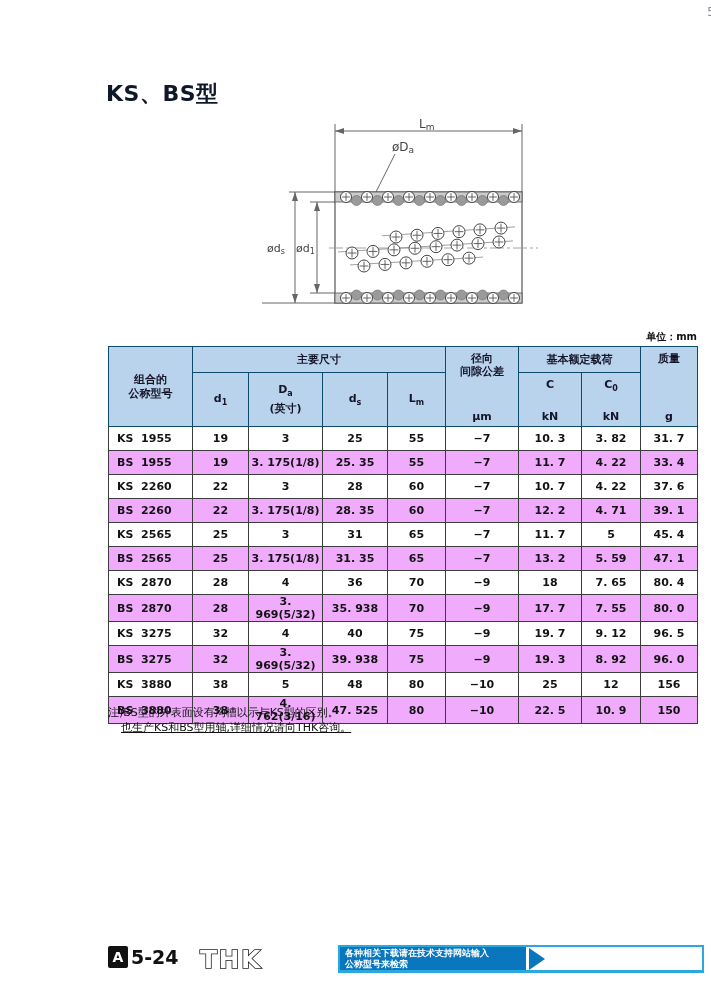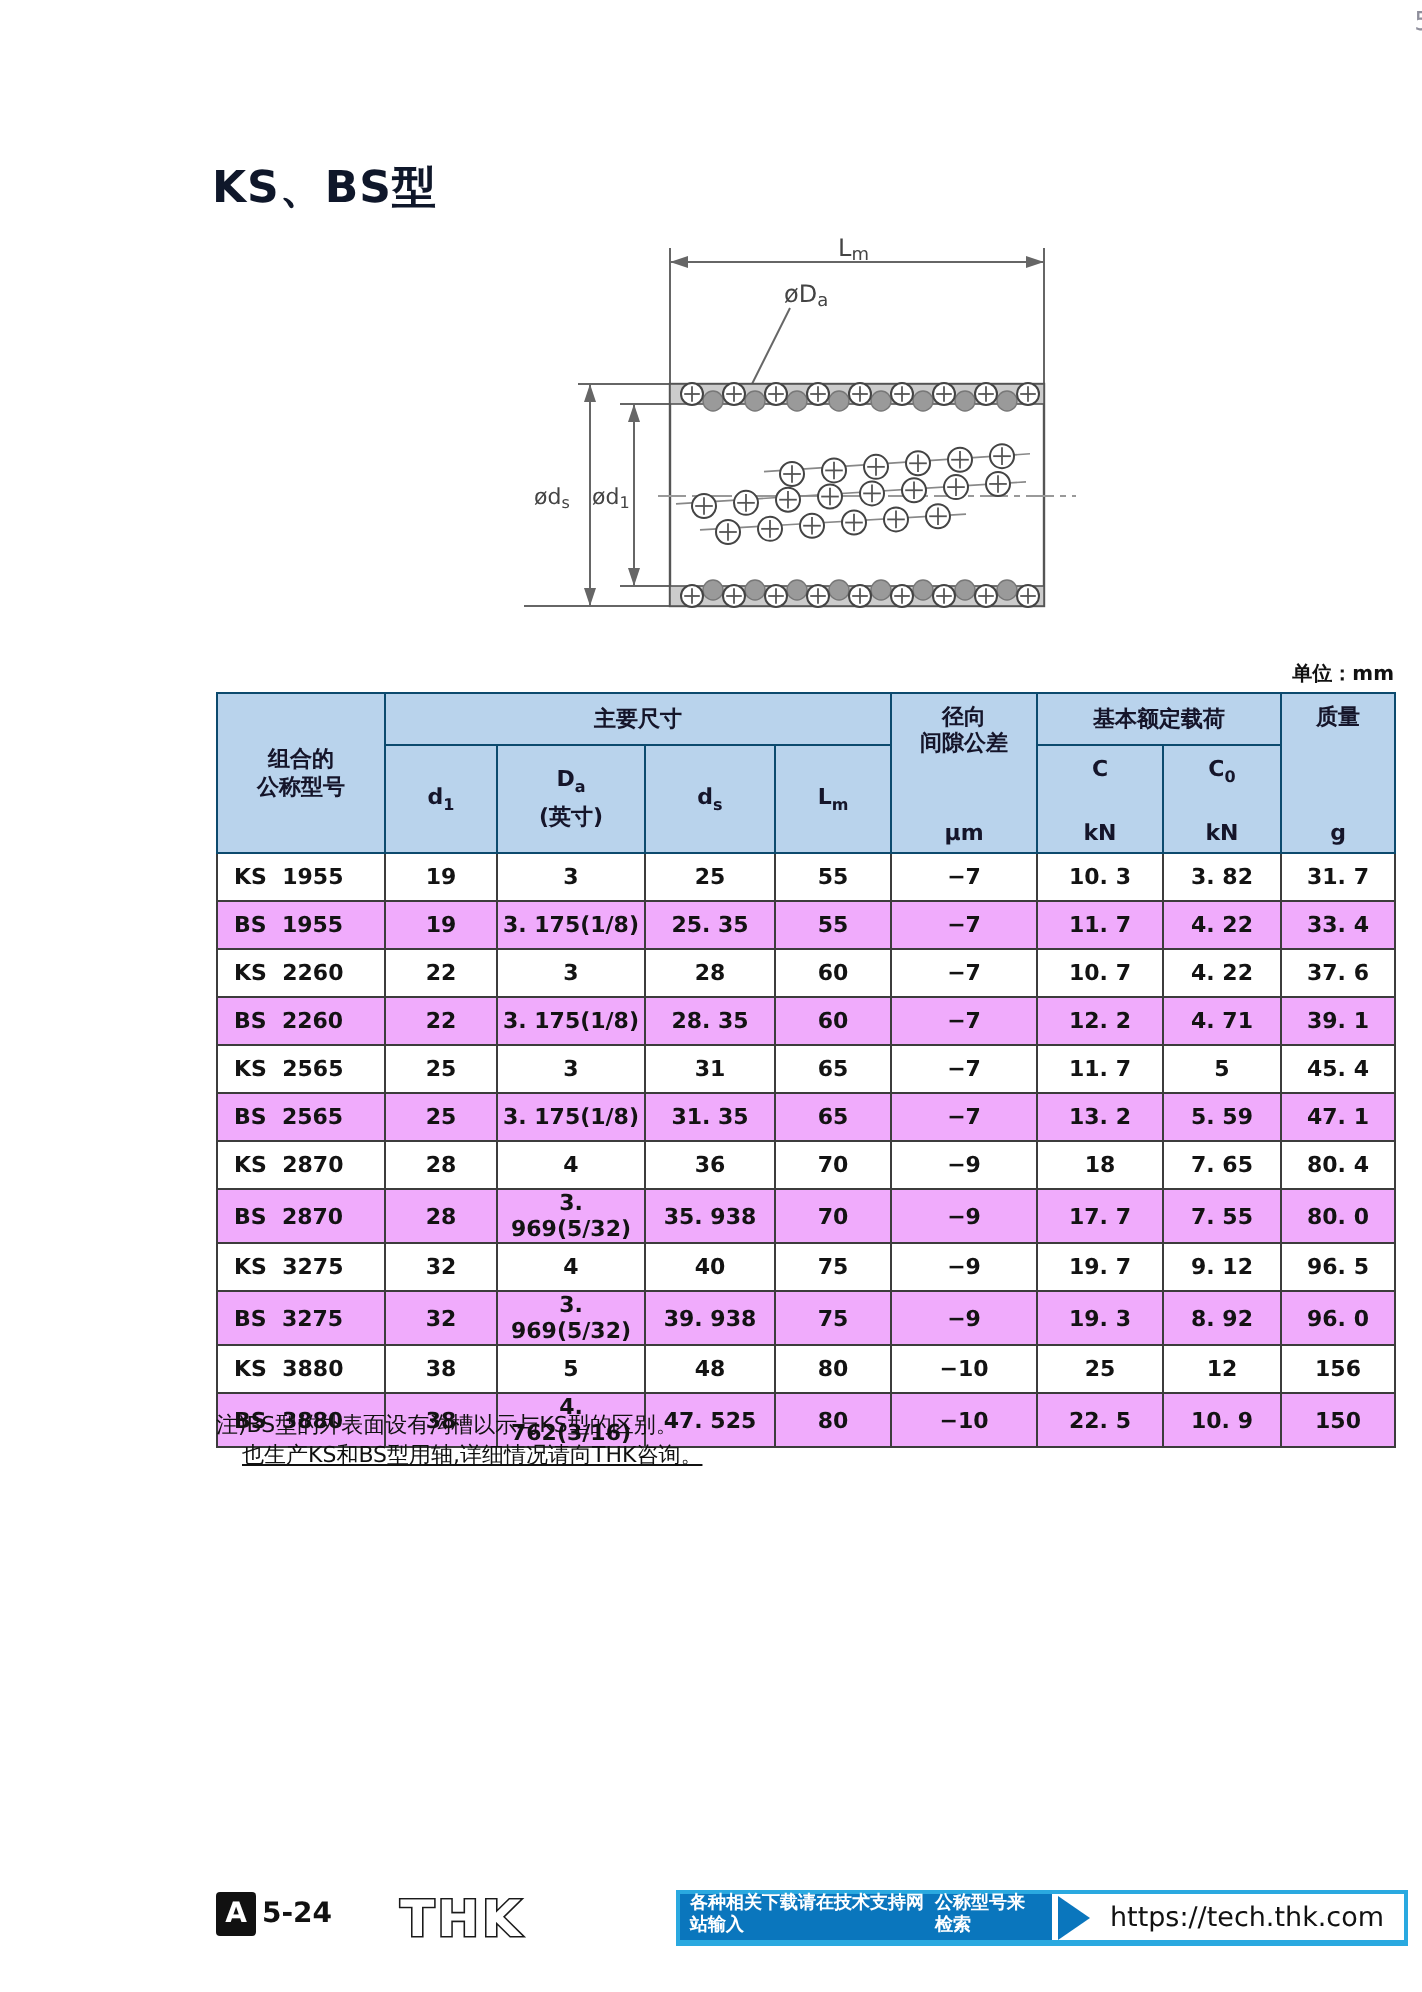"5-24" .page-ref { font-size: 14px -> 19px }
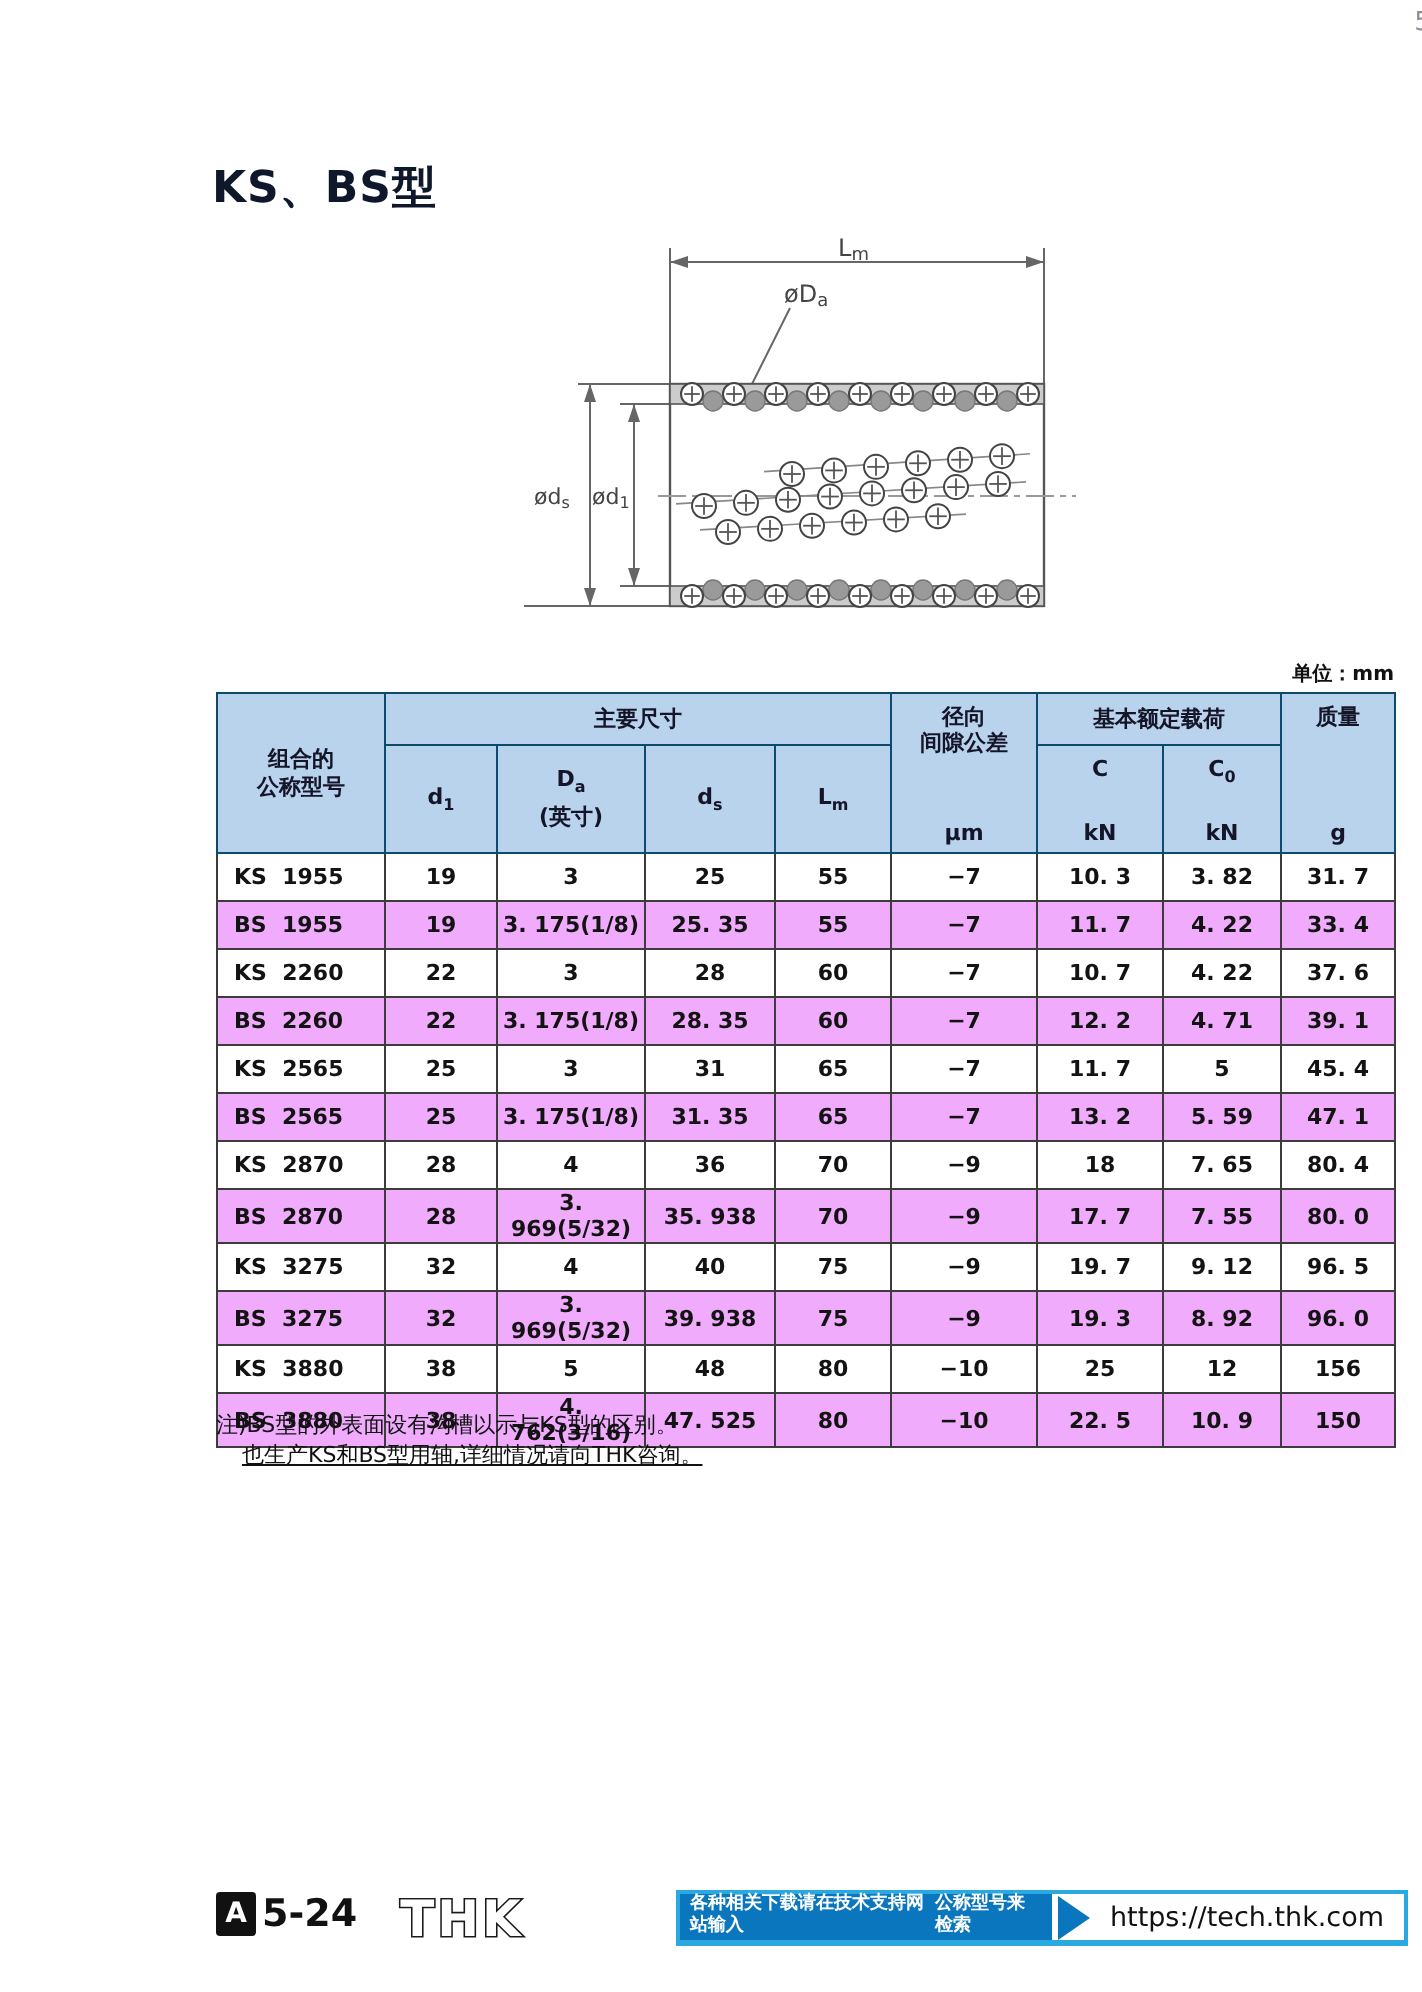"各种相关下载请在技术支持网站输入" .dl-left { flex-direction: row -> column }
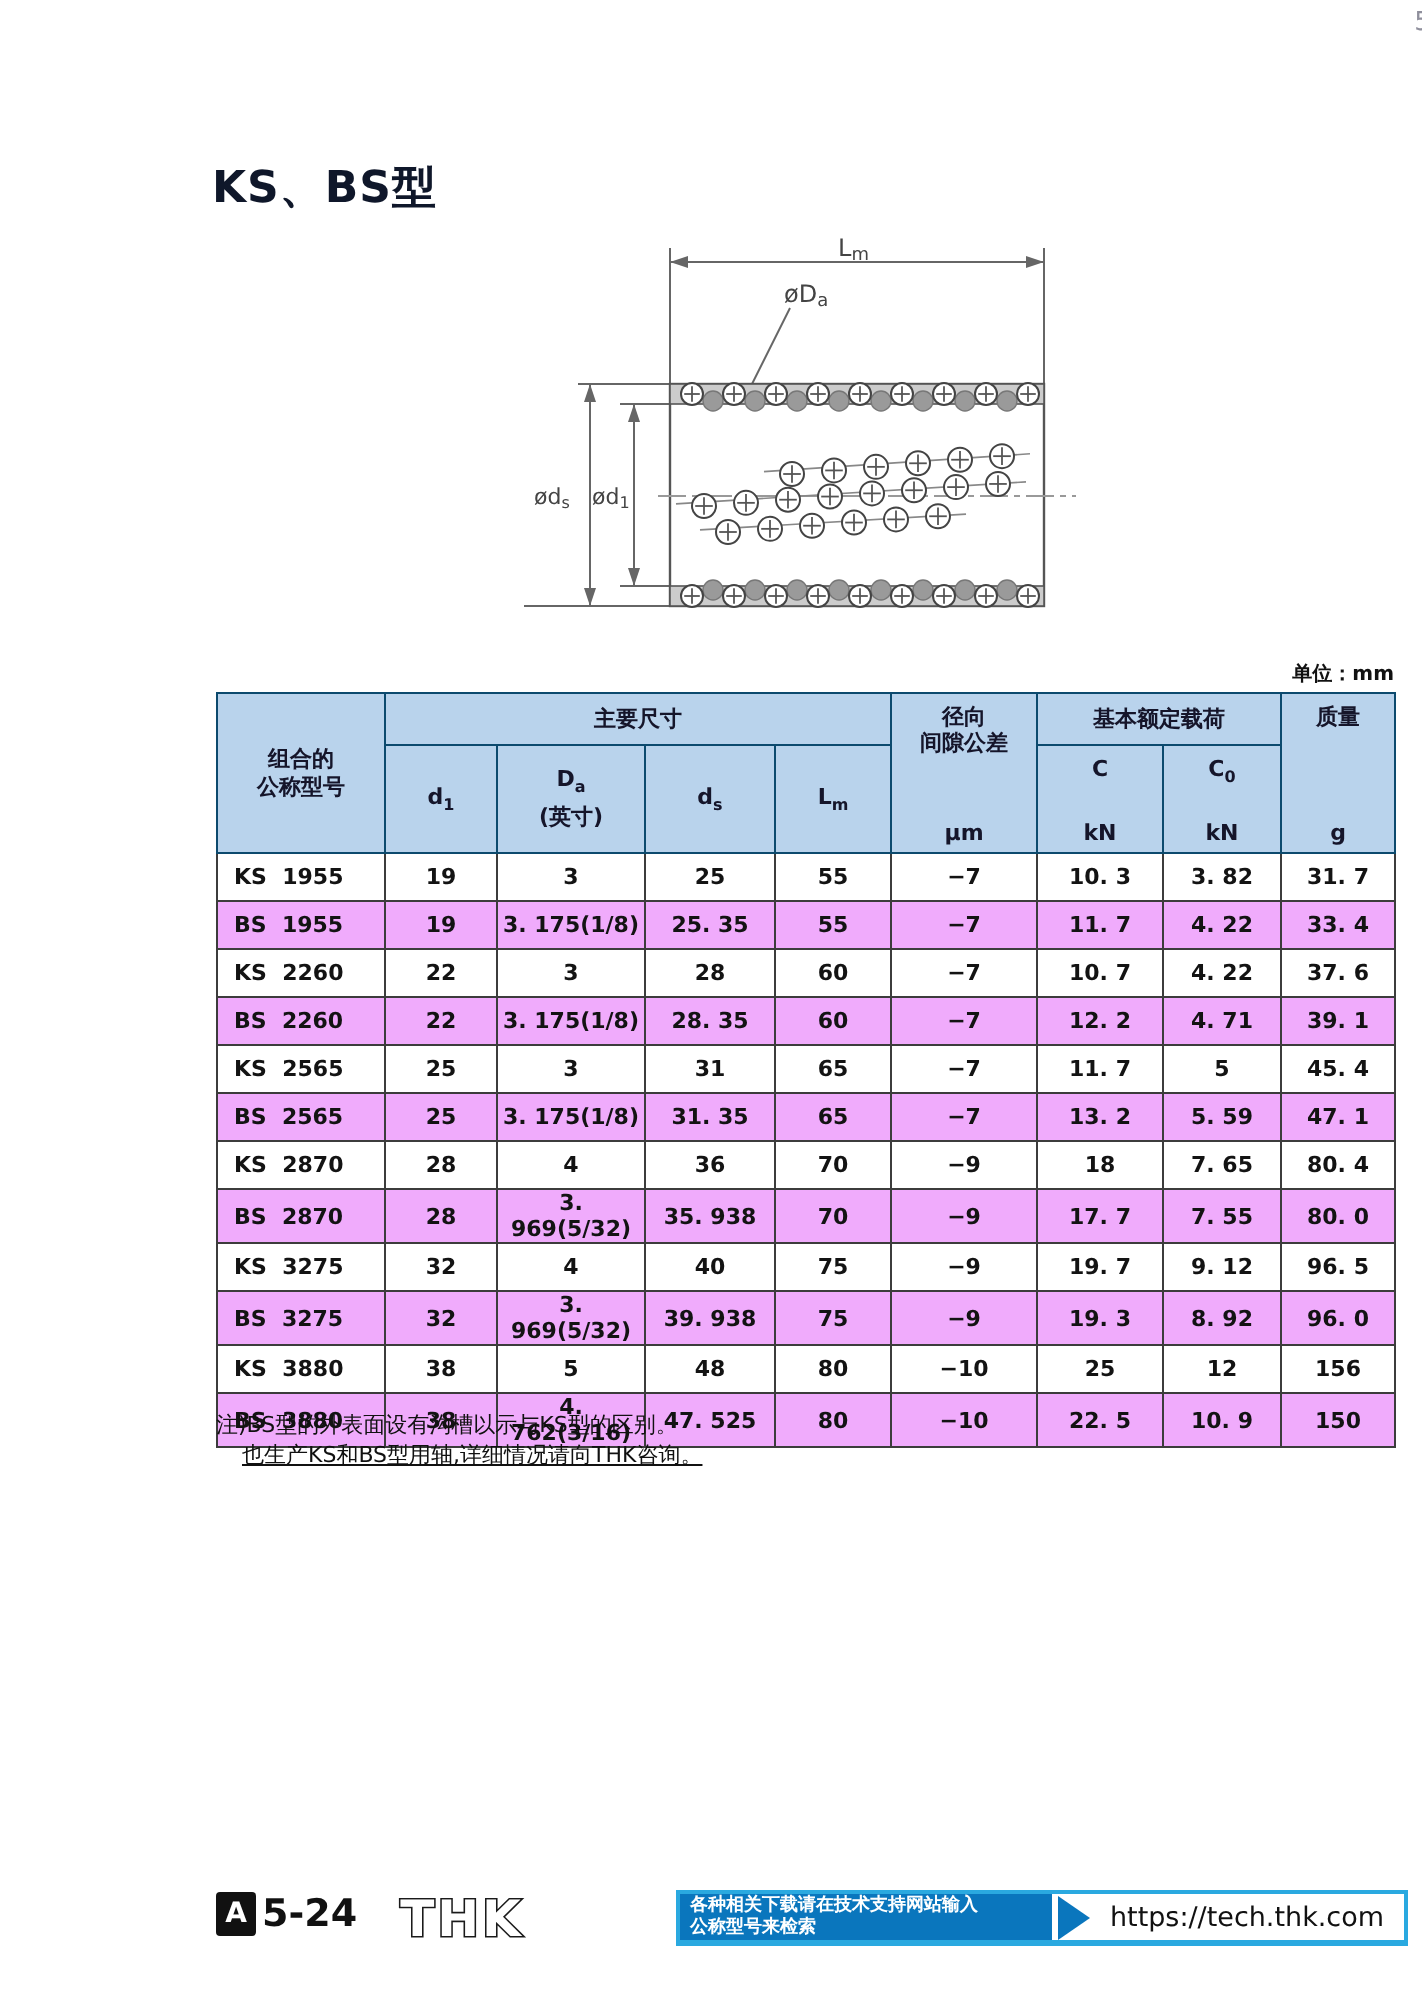"https://tech.thk.com" a.dl-url { html: <a>https://tech.thk.com</a> -> none }
